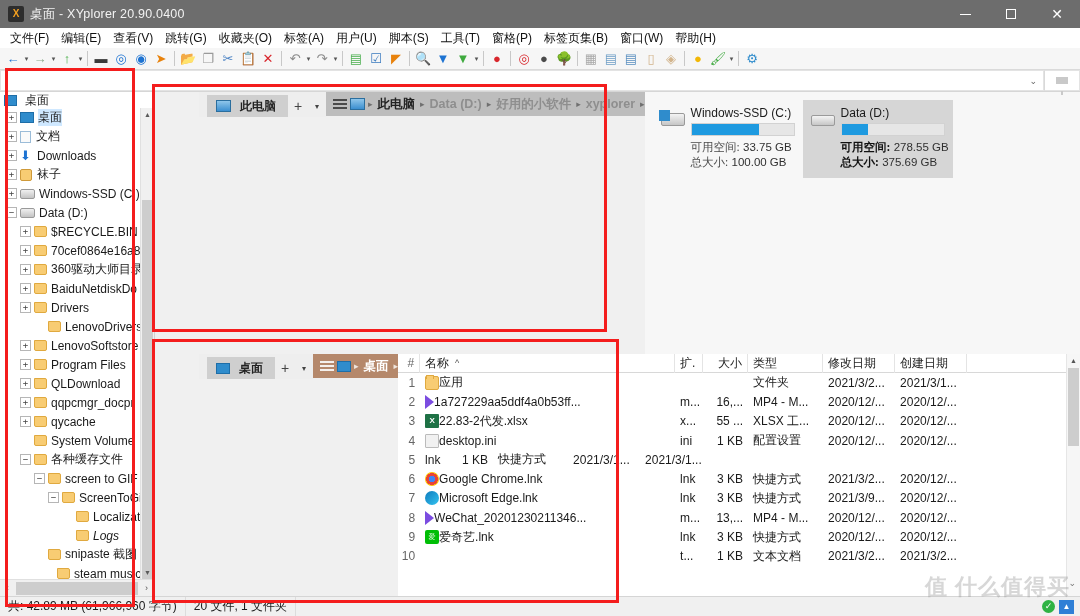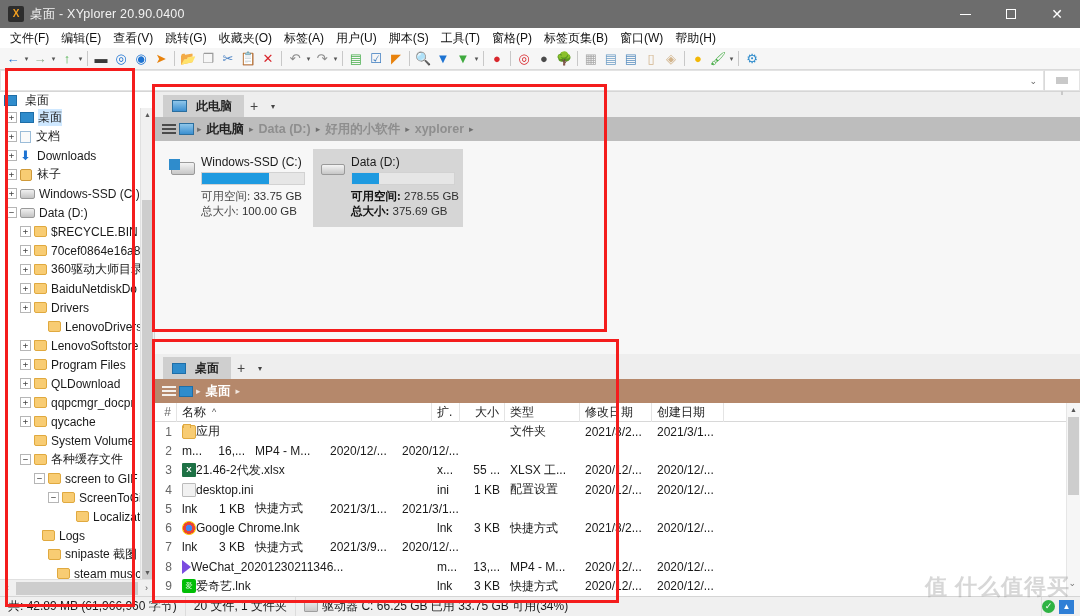"此电脑" .pane { flex-direction: column -> row; margin-left: none -> 44px }
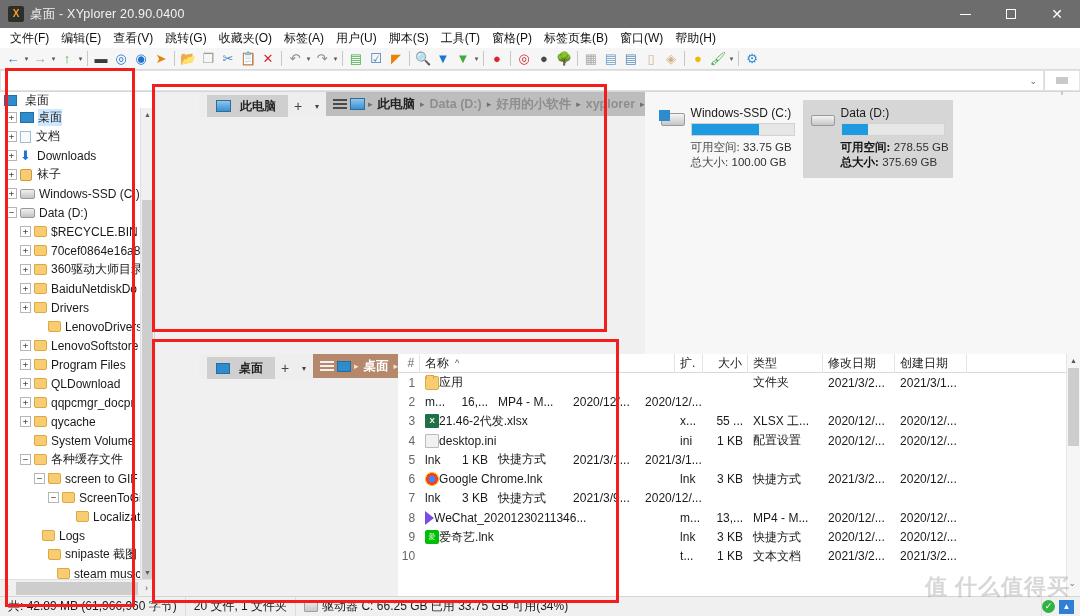"1a727229aa5ddf4a0b53ff..." div.fc { html: none -> <div> <span></span> <span>1a727229aa5ddf4a0b53ff...</span> </div> }
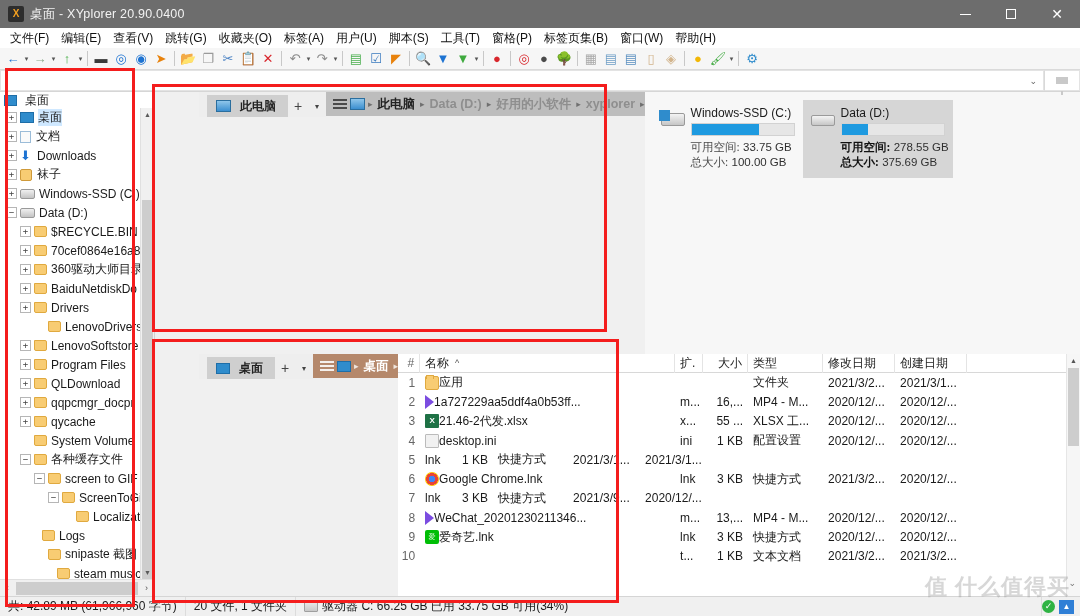"21.46-2代发.xlsx" span { text: 21.46-2 -> 22.83-2 }
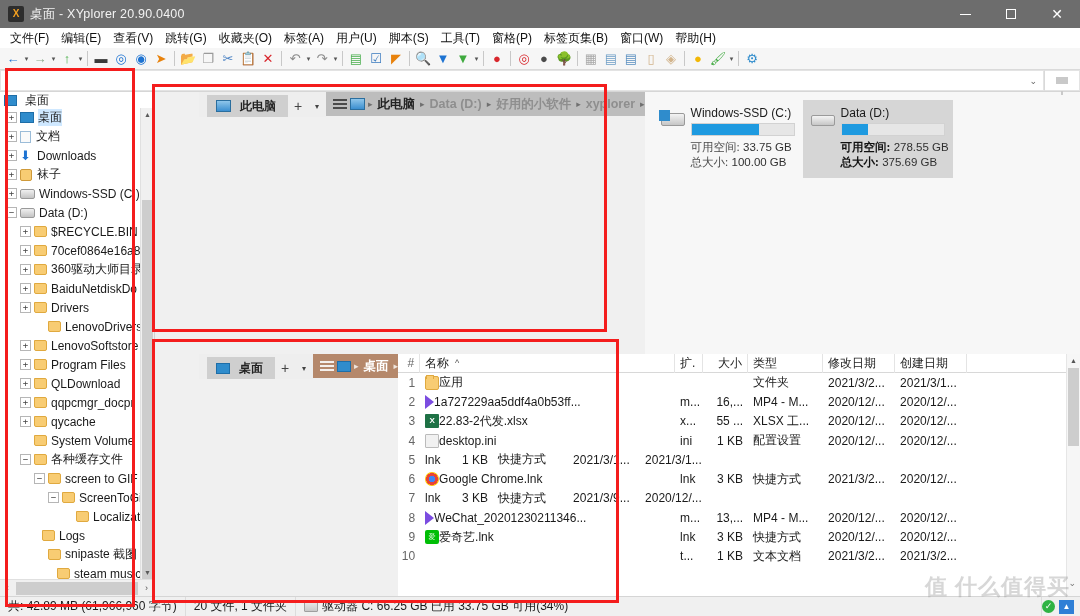"Microsoft Edge.lnk" div.fc { html: none -> <div> <span></span> <span>Microsoft Edge.lnk</span> </div> }
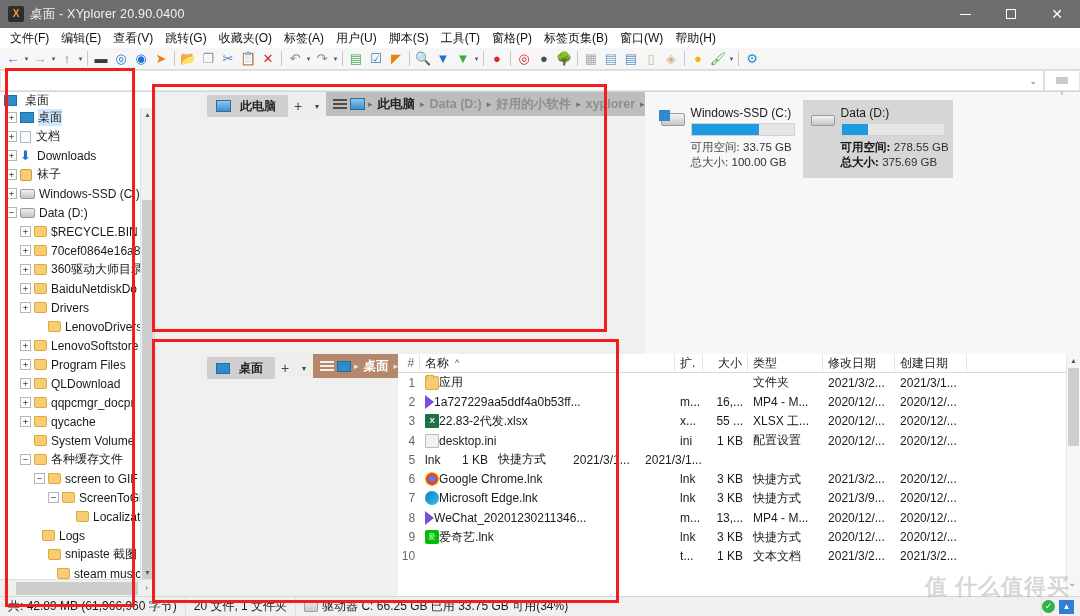"Logs" div.tnode { font-style: none -> italic; padding-left: 28px -> 62px }
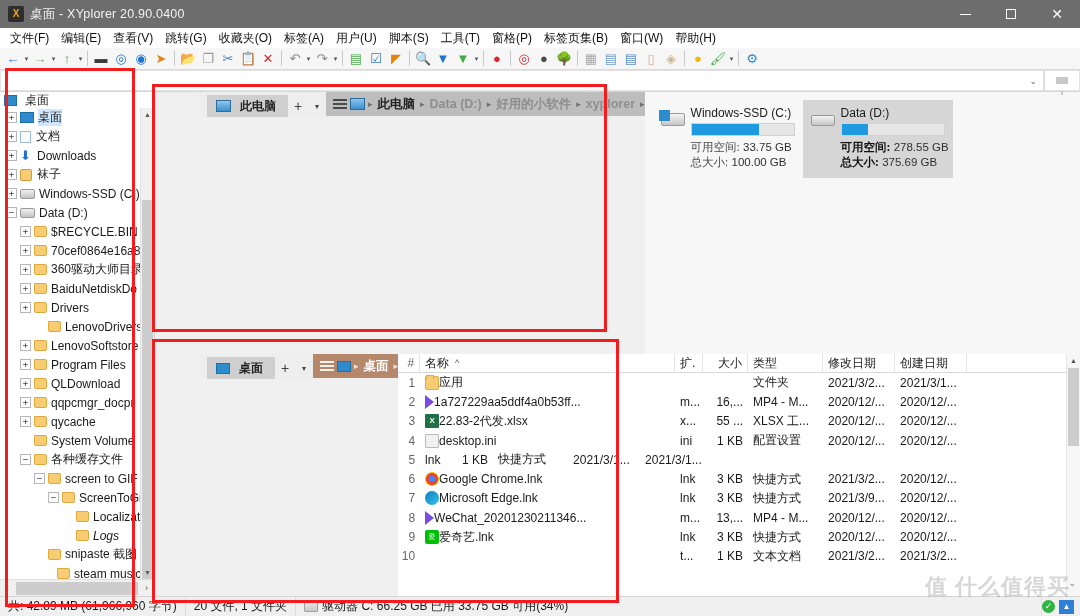"驱动器 C: 66.25 GB 已用" div.sb-cell { html: <div> <span></span> <span>驱动器 C: 66.25 GB 已用 33.75 GB 可用(34%)</span> </div> -> none }
